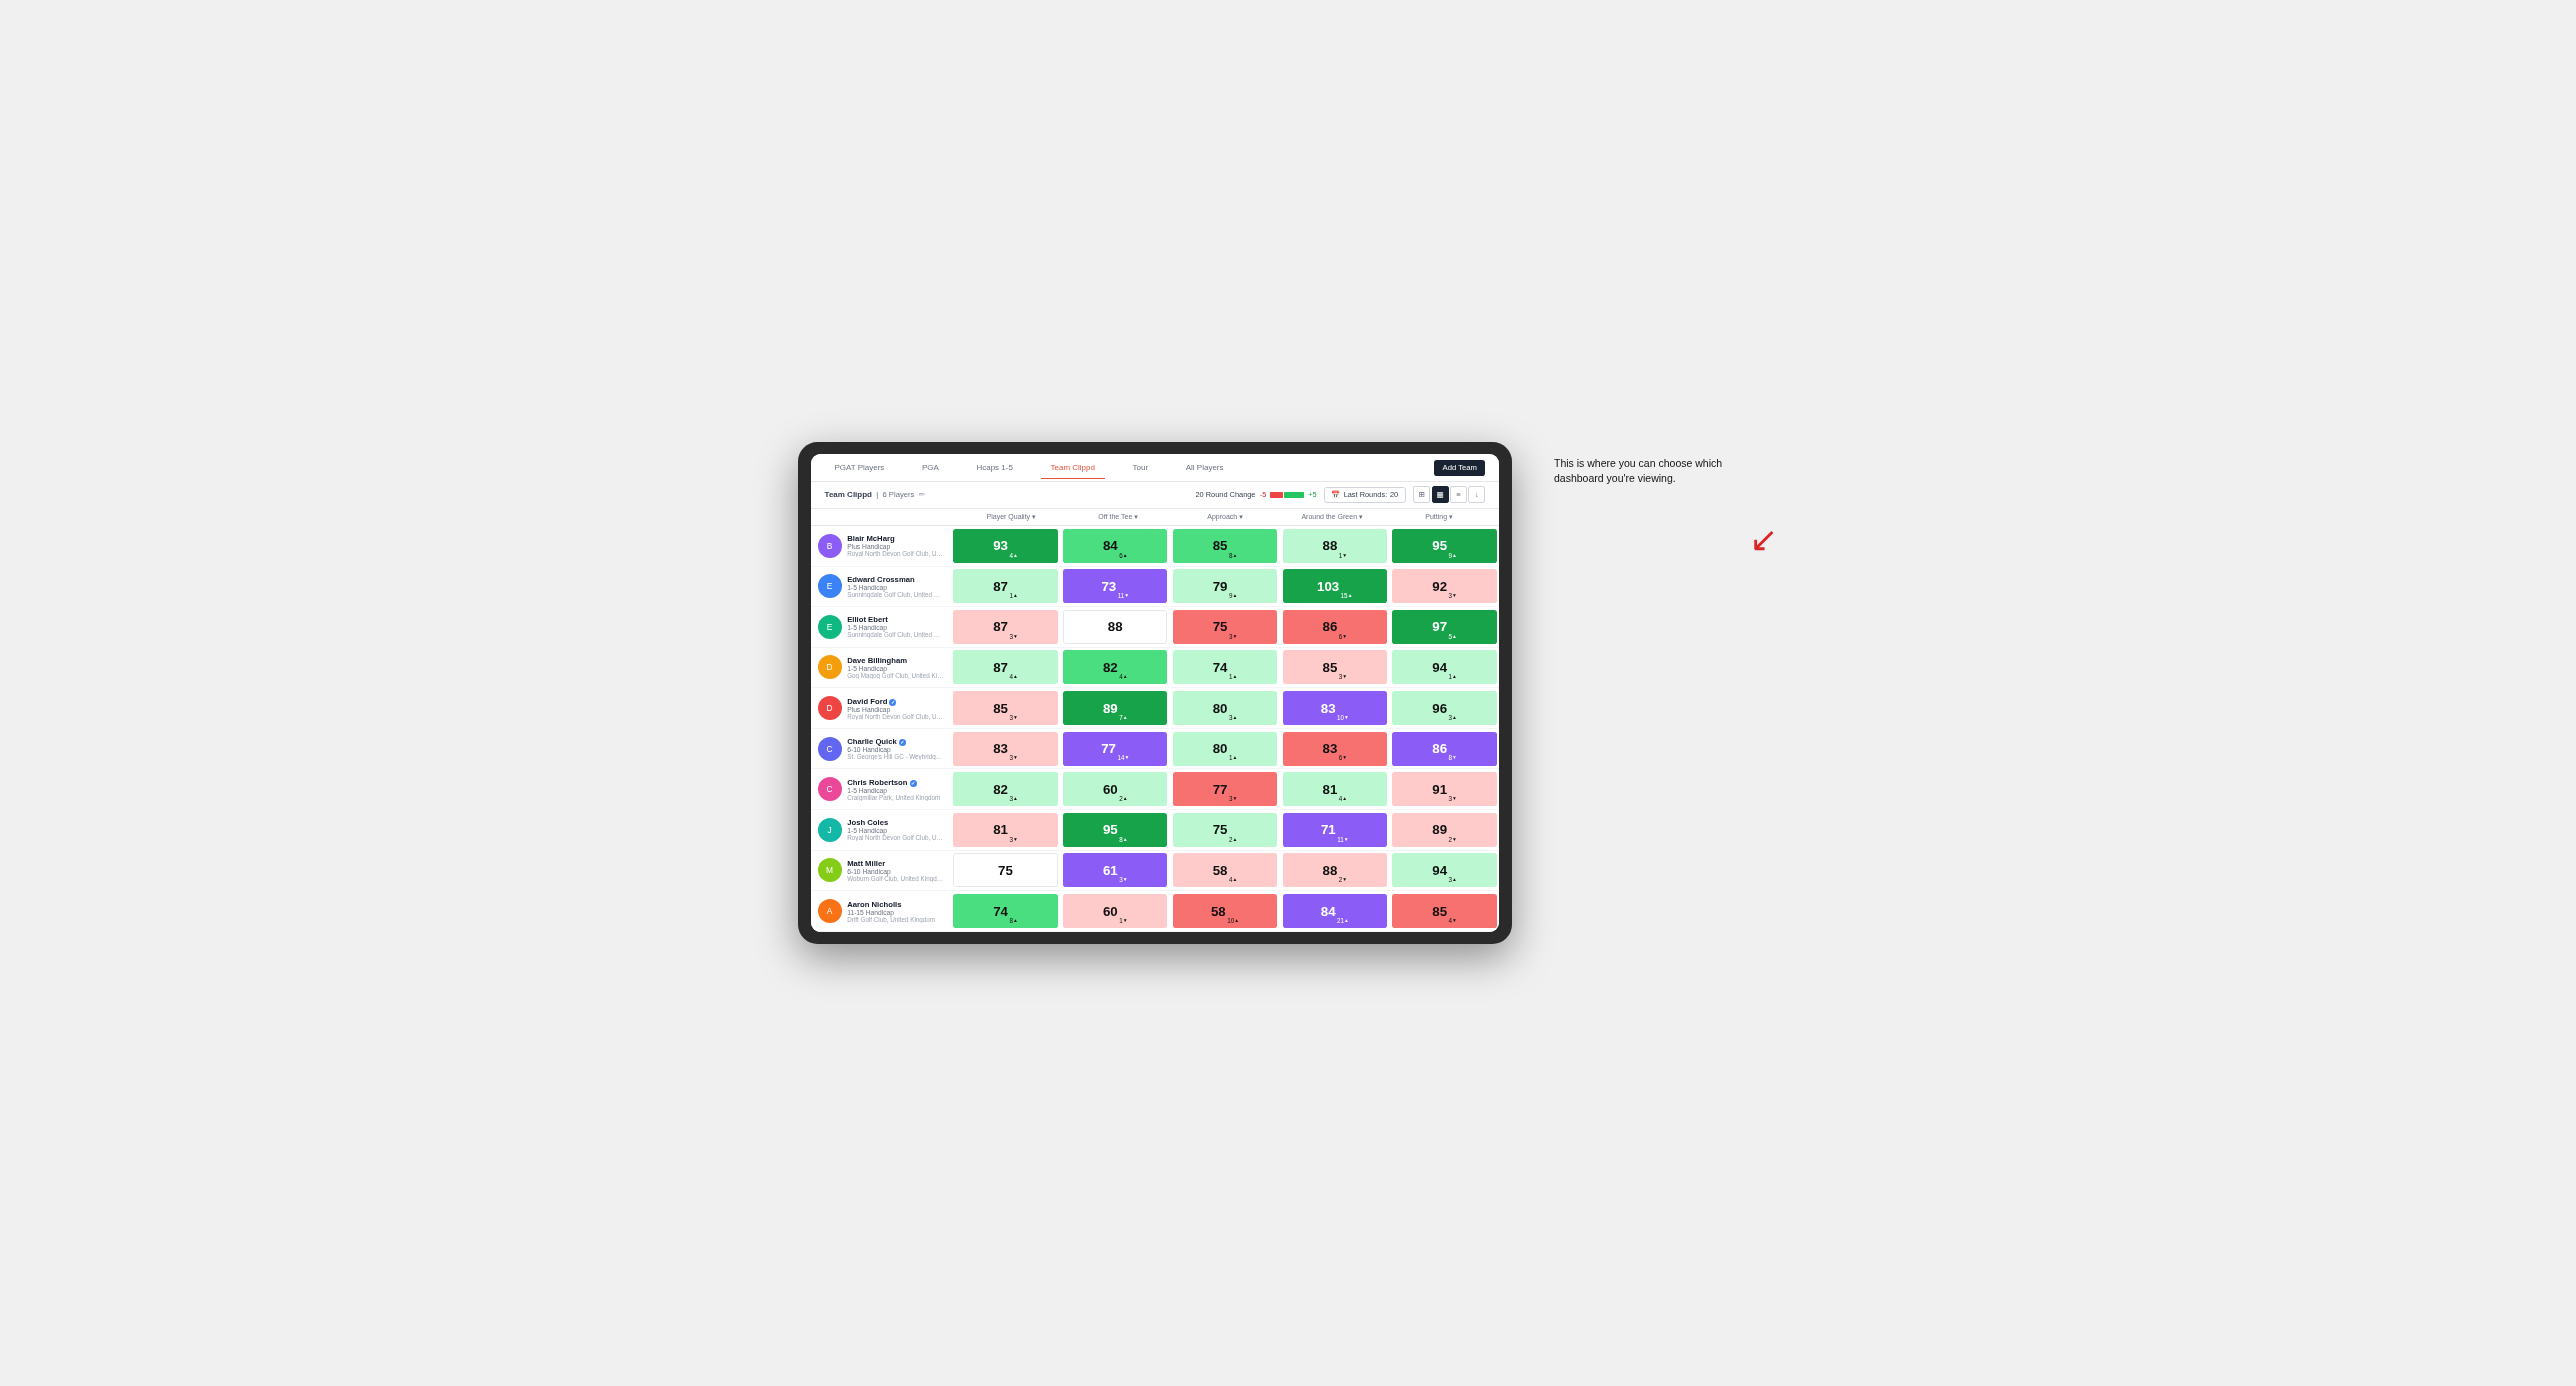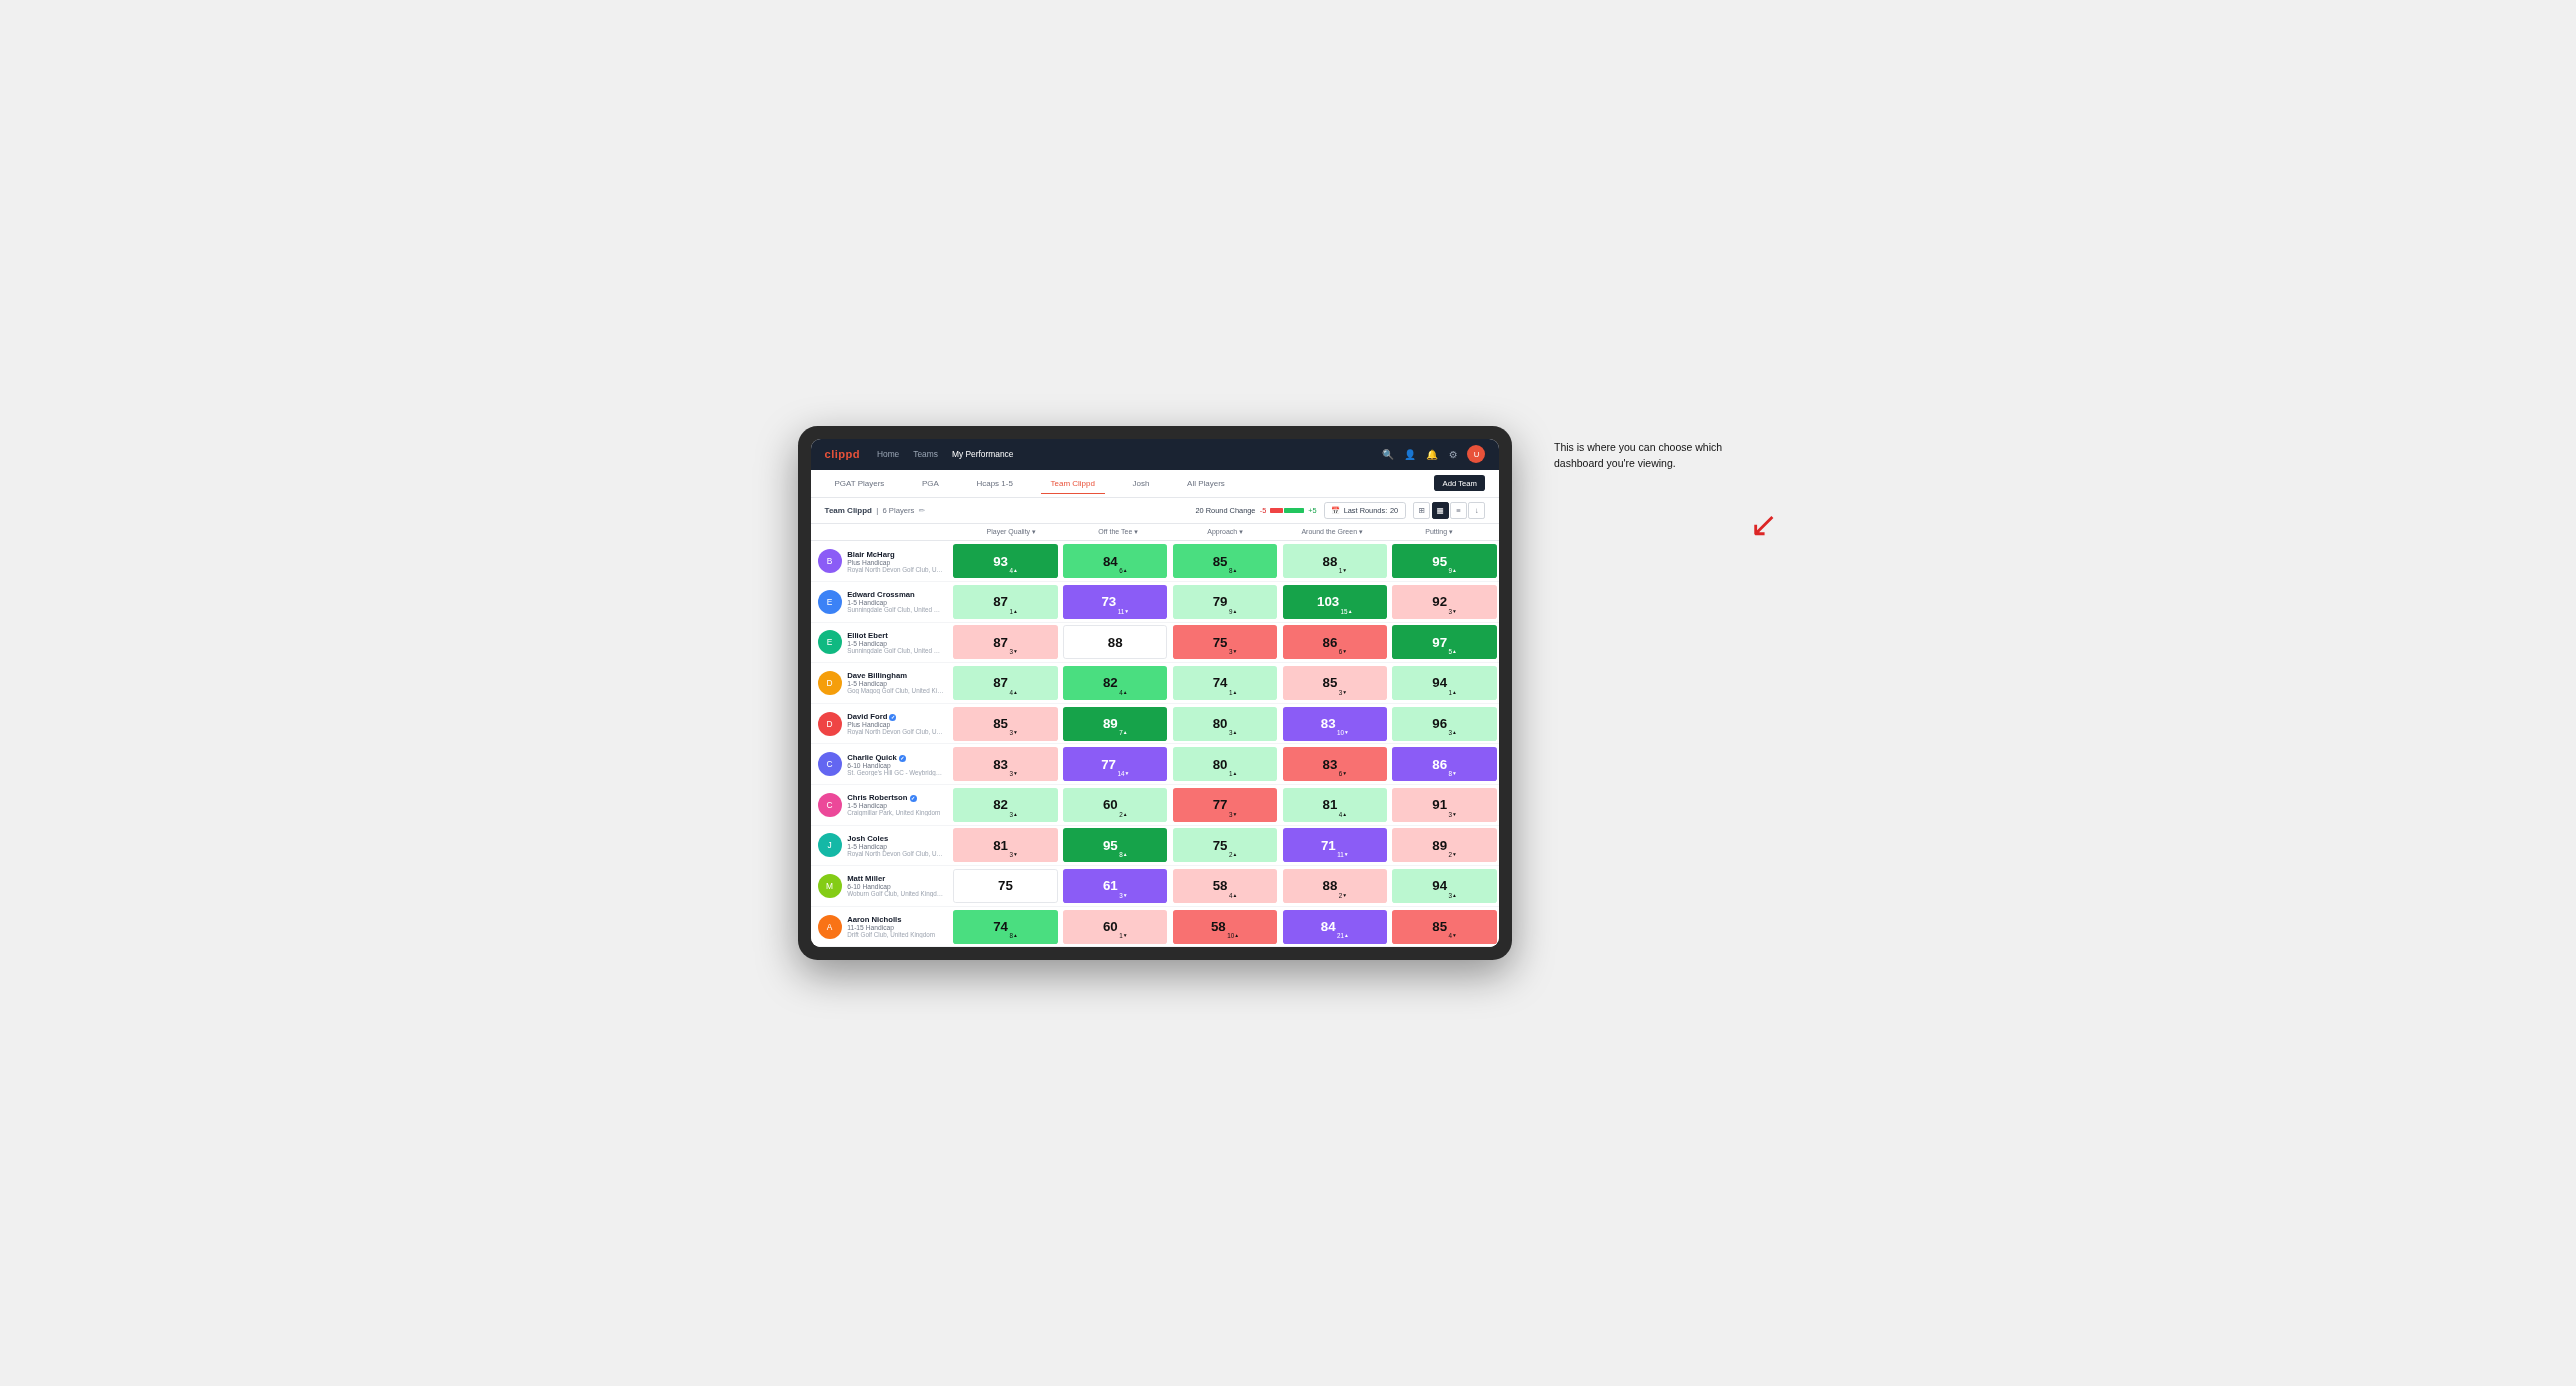"clippd" div.nav-bar { html: <div> <span>clippd</span> <div> <span>Home</span> <span>Teams</span> <span>My Performance</span> </div> <div> <span>🔍</span> <span>👤</span> <span>🔔</span> <span>⚙</span> <div>U</div> </div> </div> -> none }
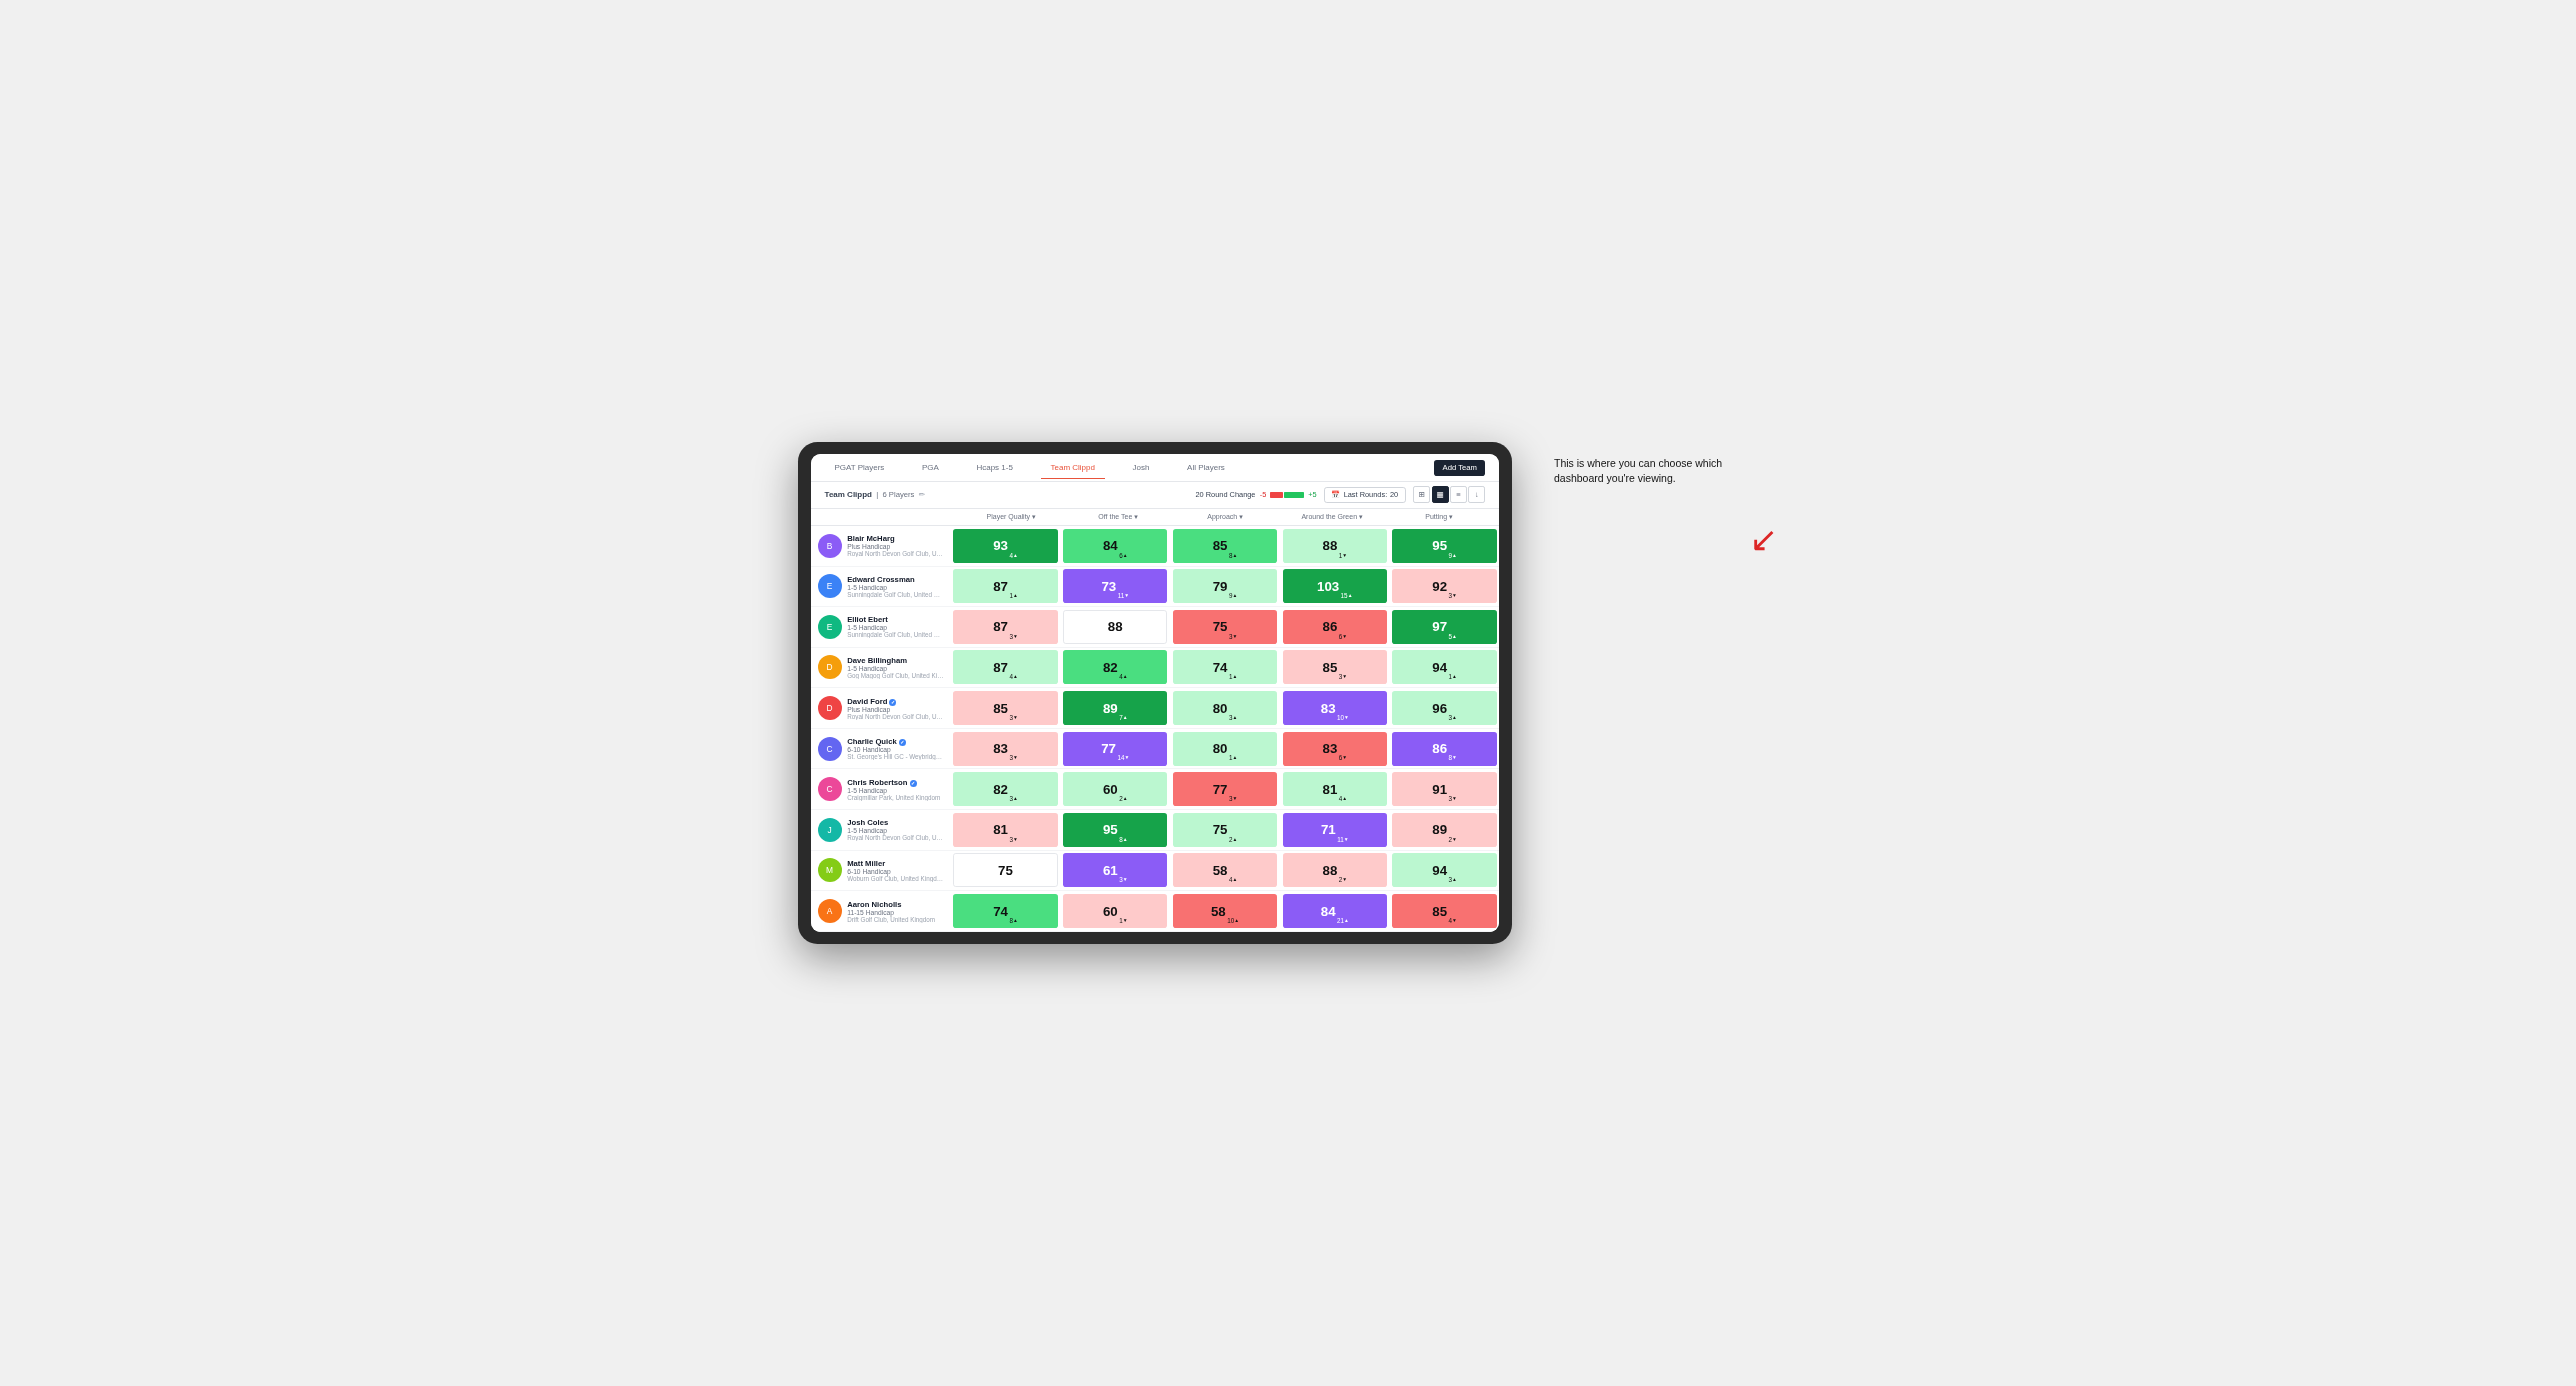"Josh" span.tab { text: Josh -> Tour }
